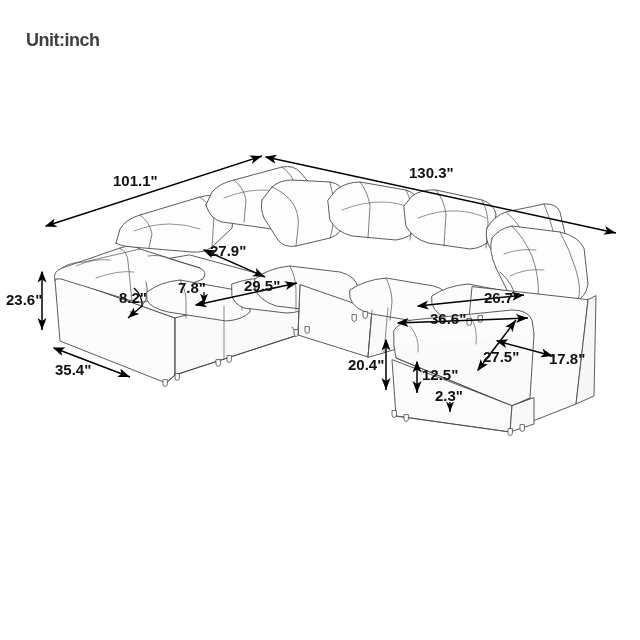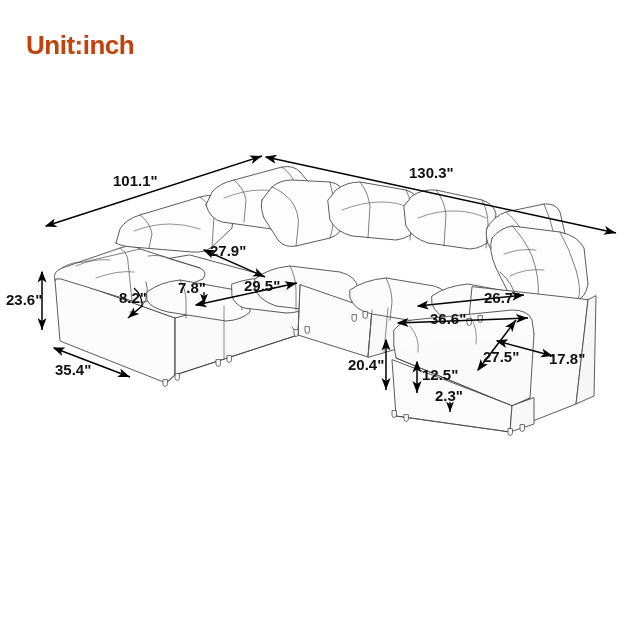"Unit:inch" #unit-label { color: #c2410c -> #404040; font-size: 26px -> 18px }
